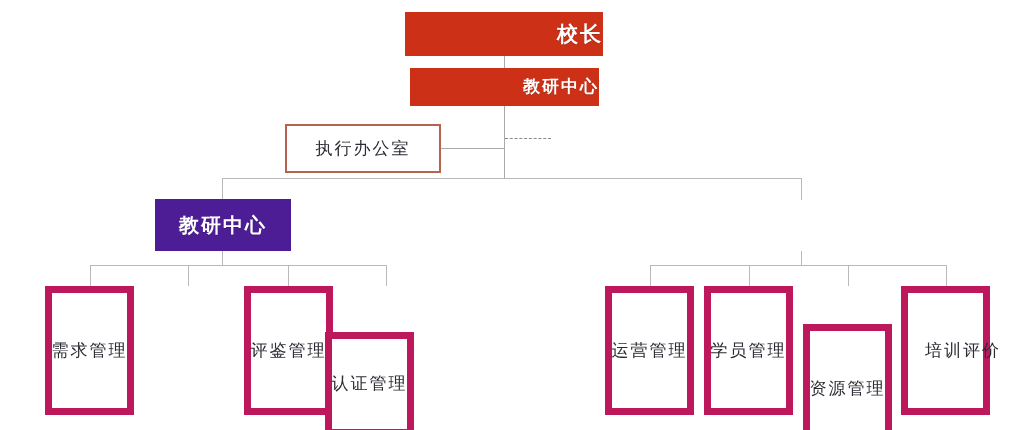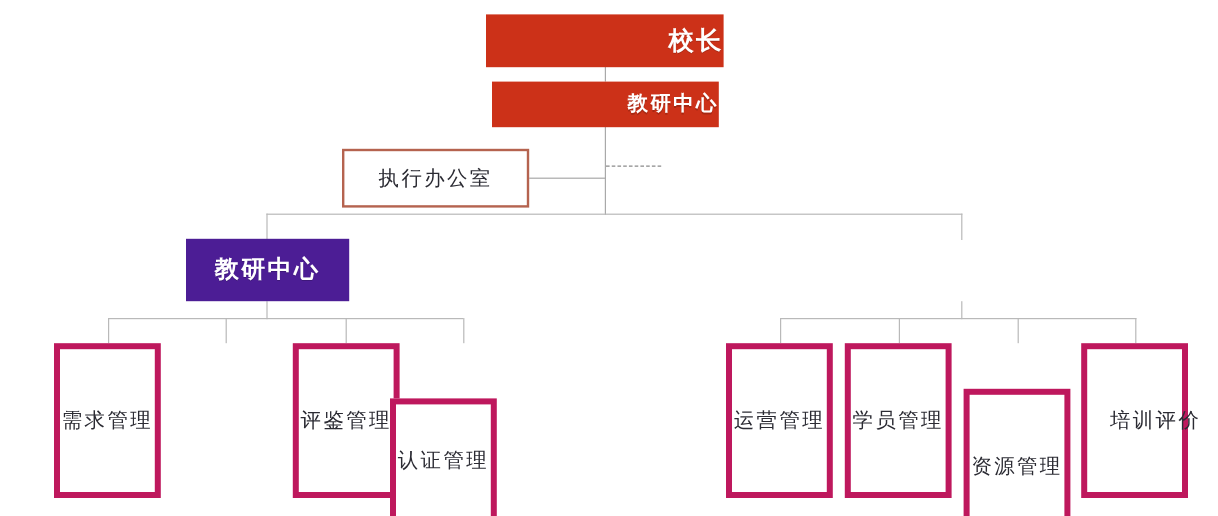"需求管理" .node.outlined { border: 5px solid #be185d -> 7px solid #be185d }
